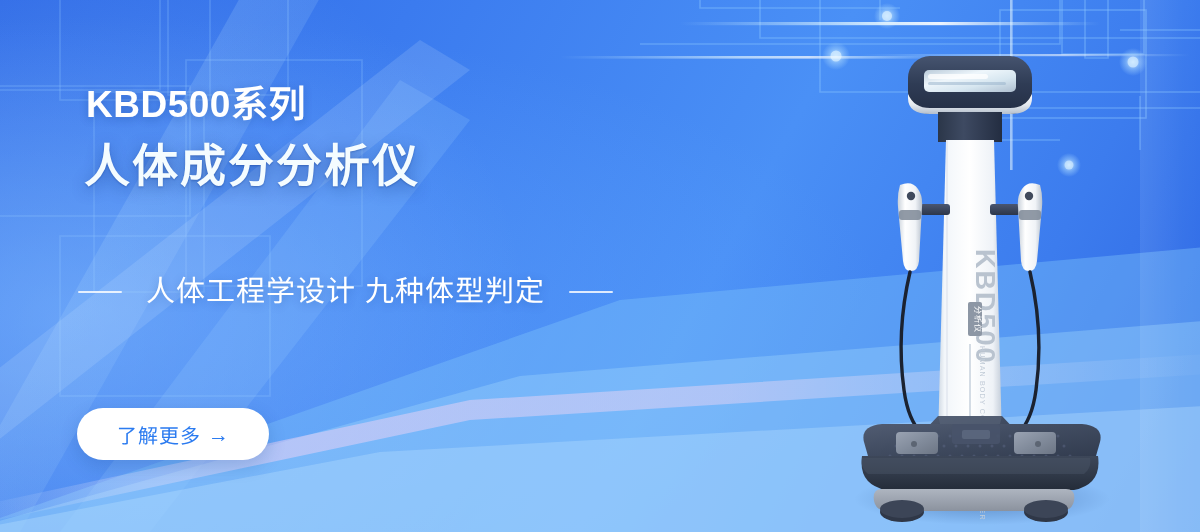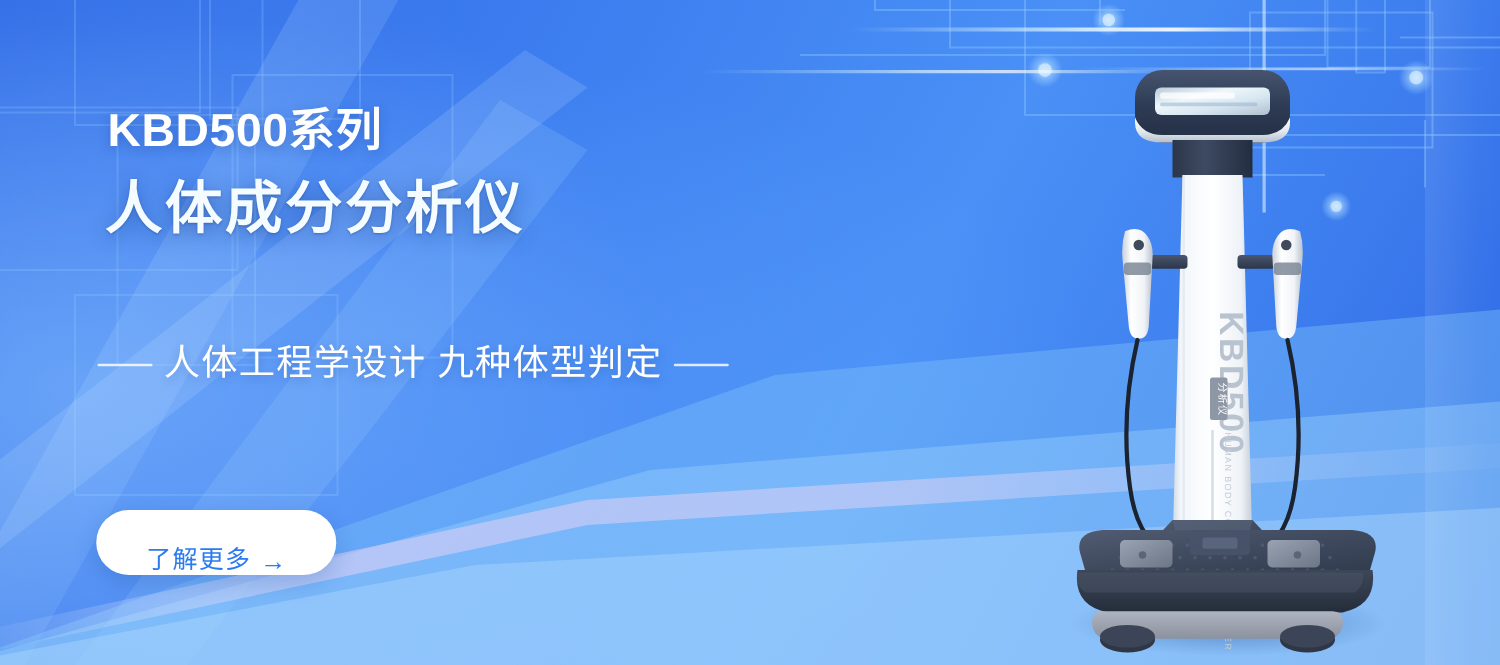"人体工程学设计 九种体型判定" .subline { gap: 9px -> 24px }
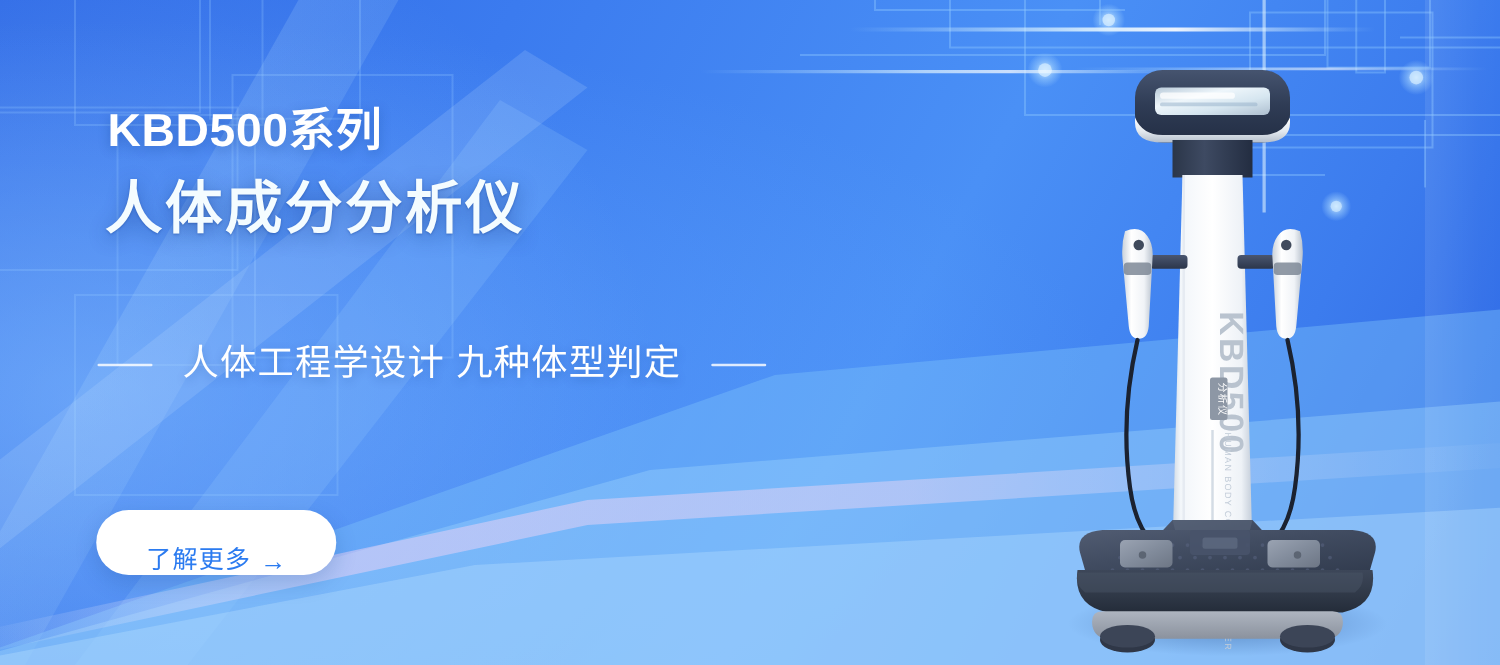"了解更多" .cta { align-items: flex-end -> center }
